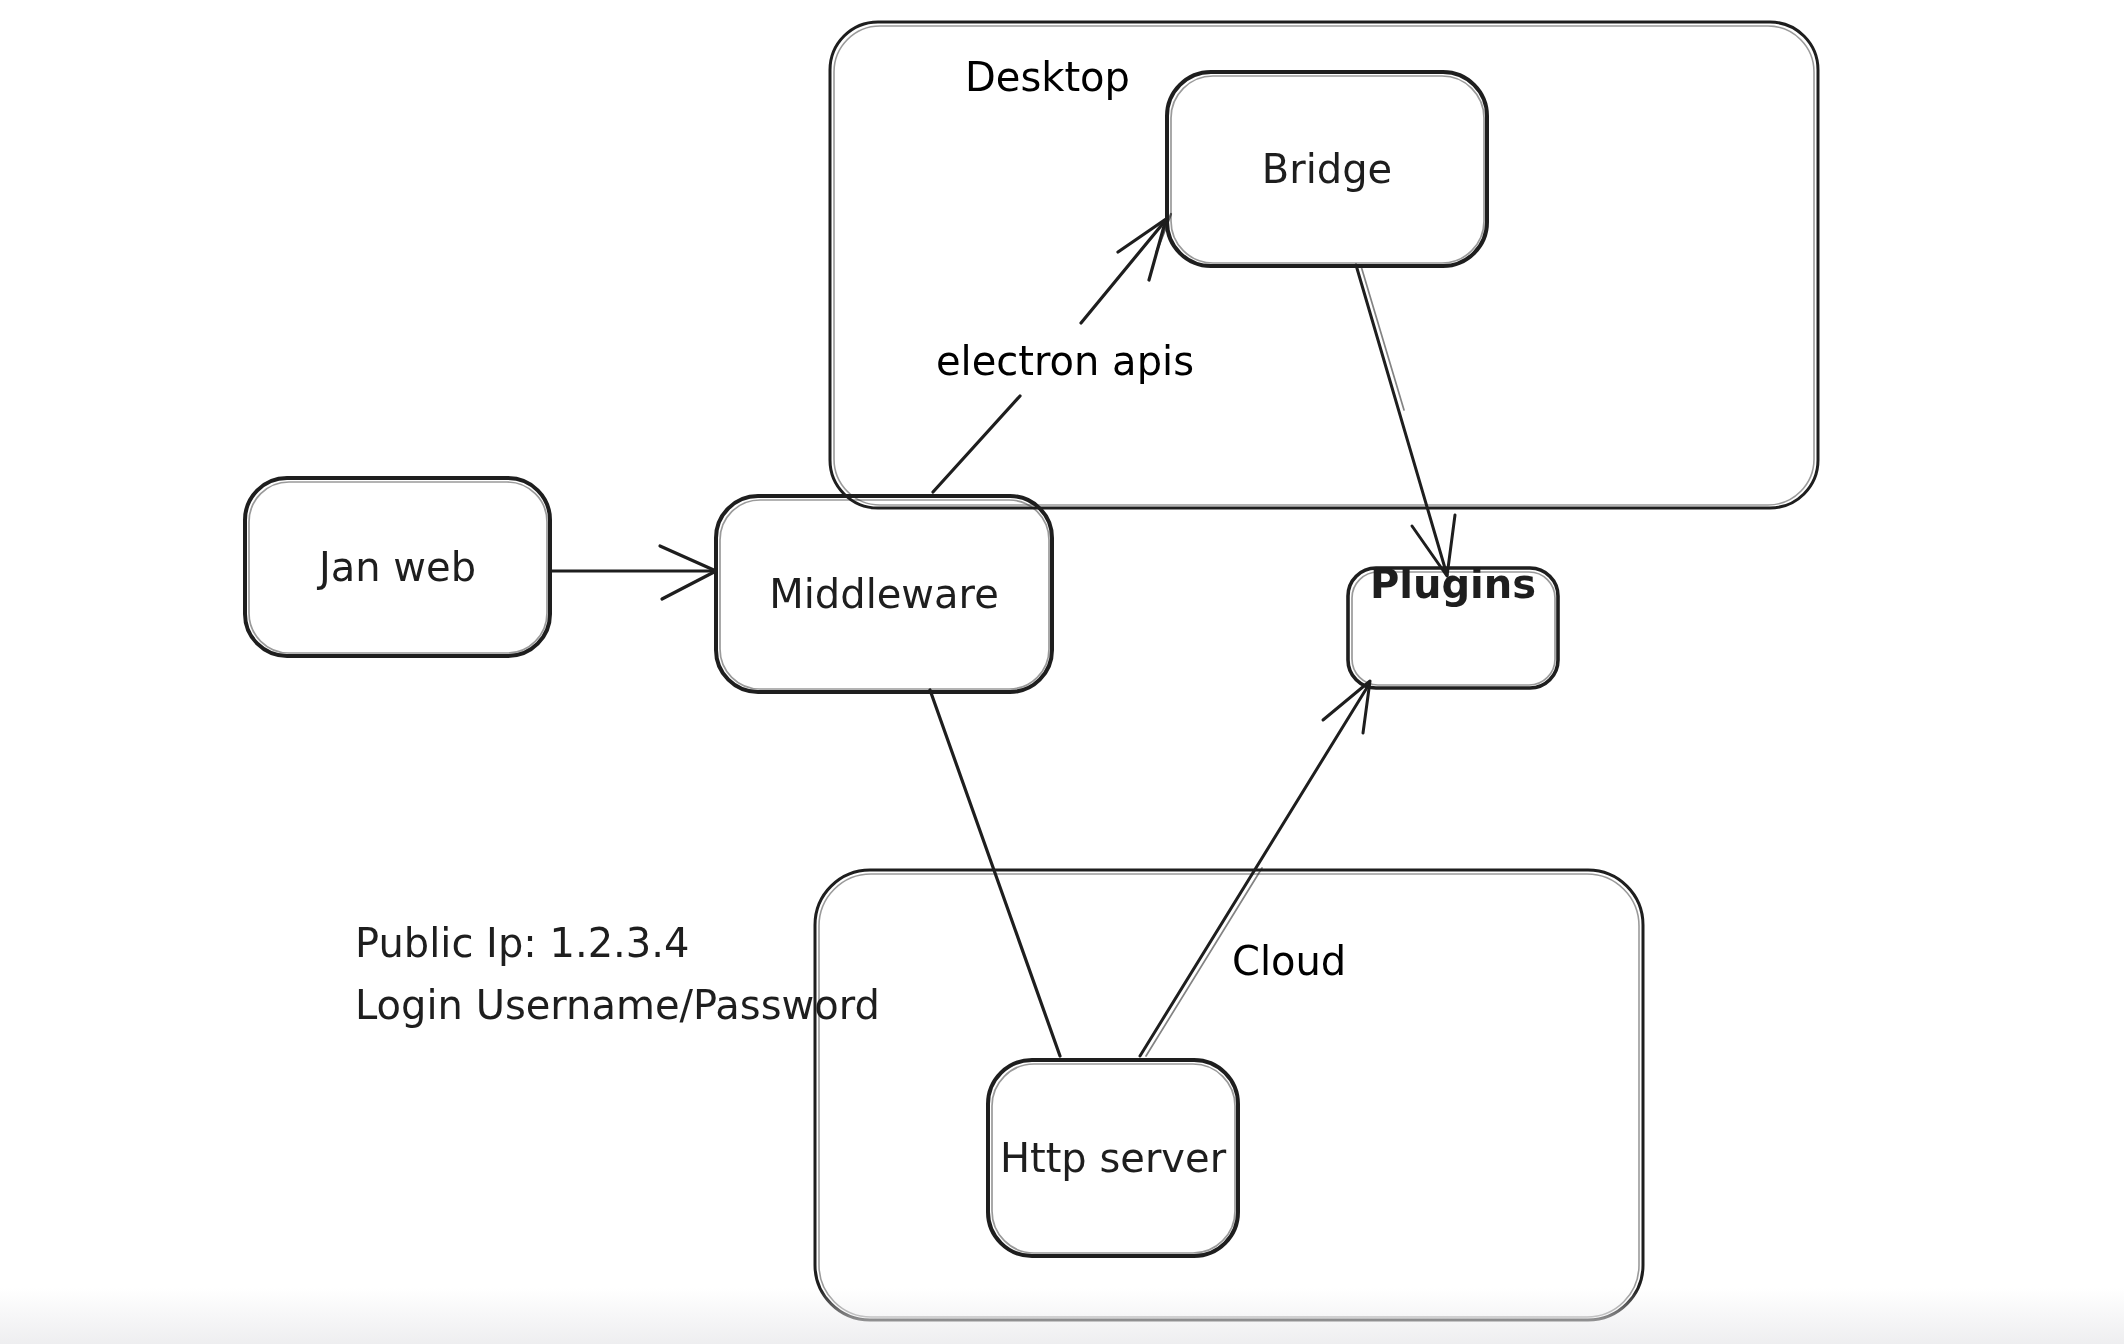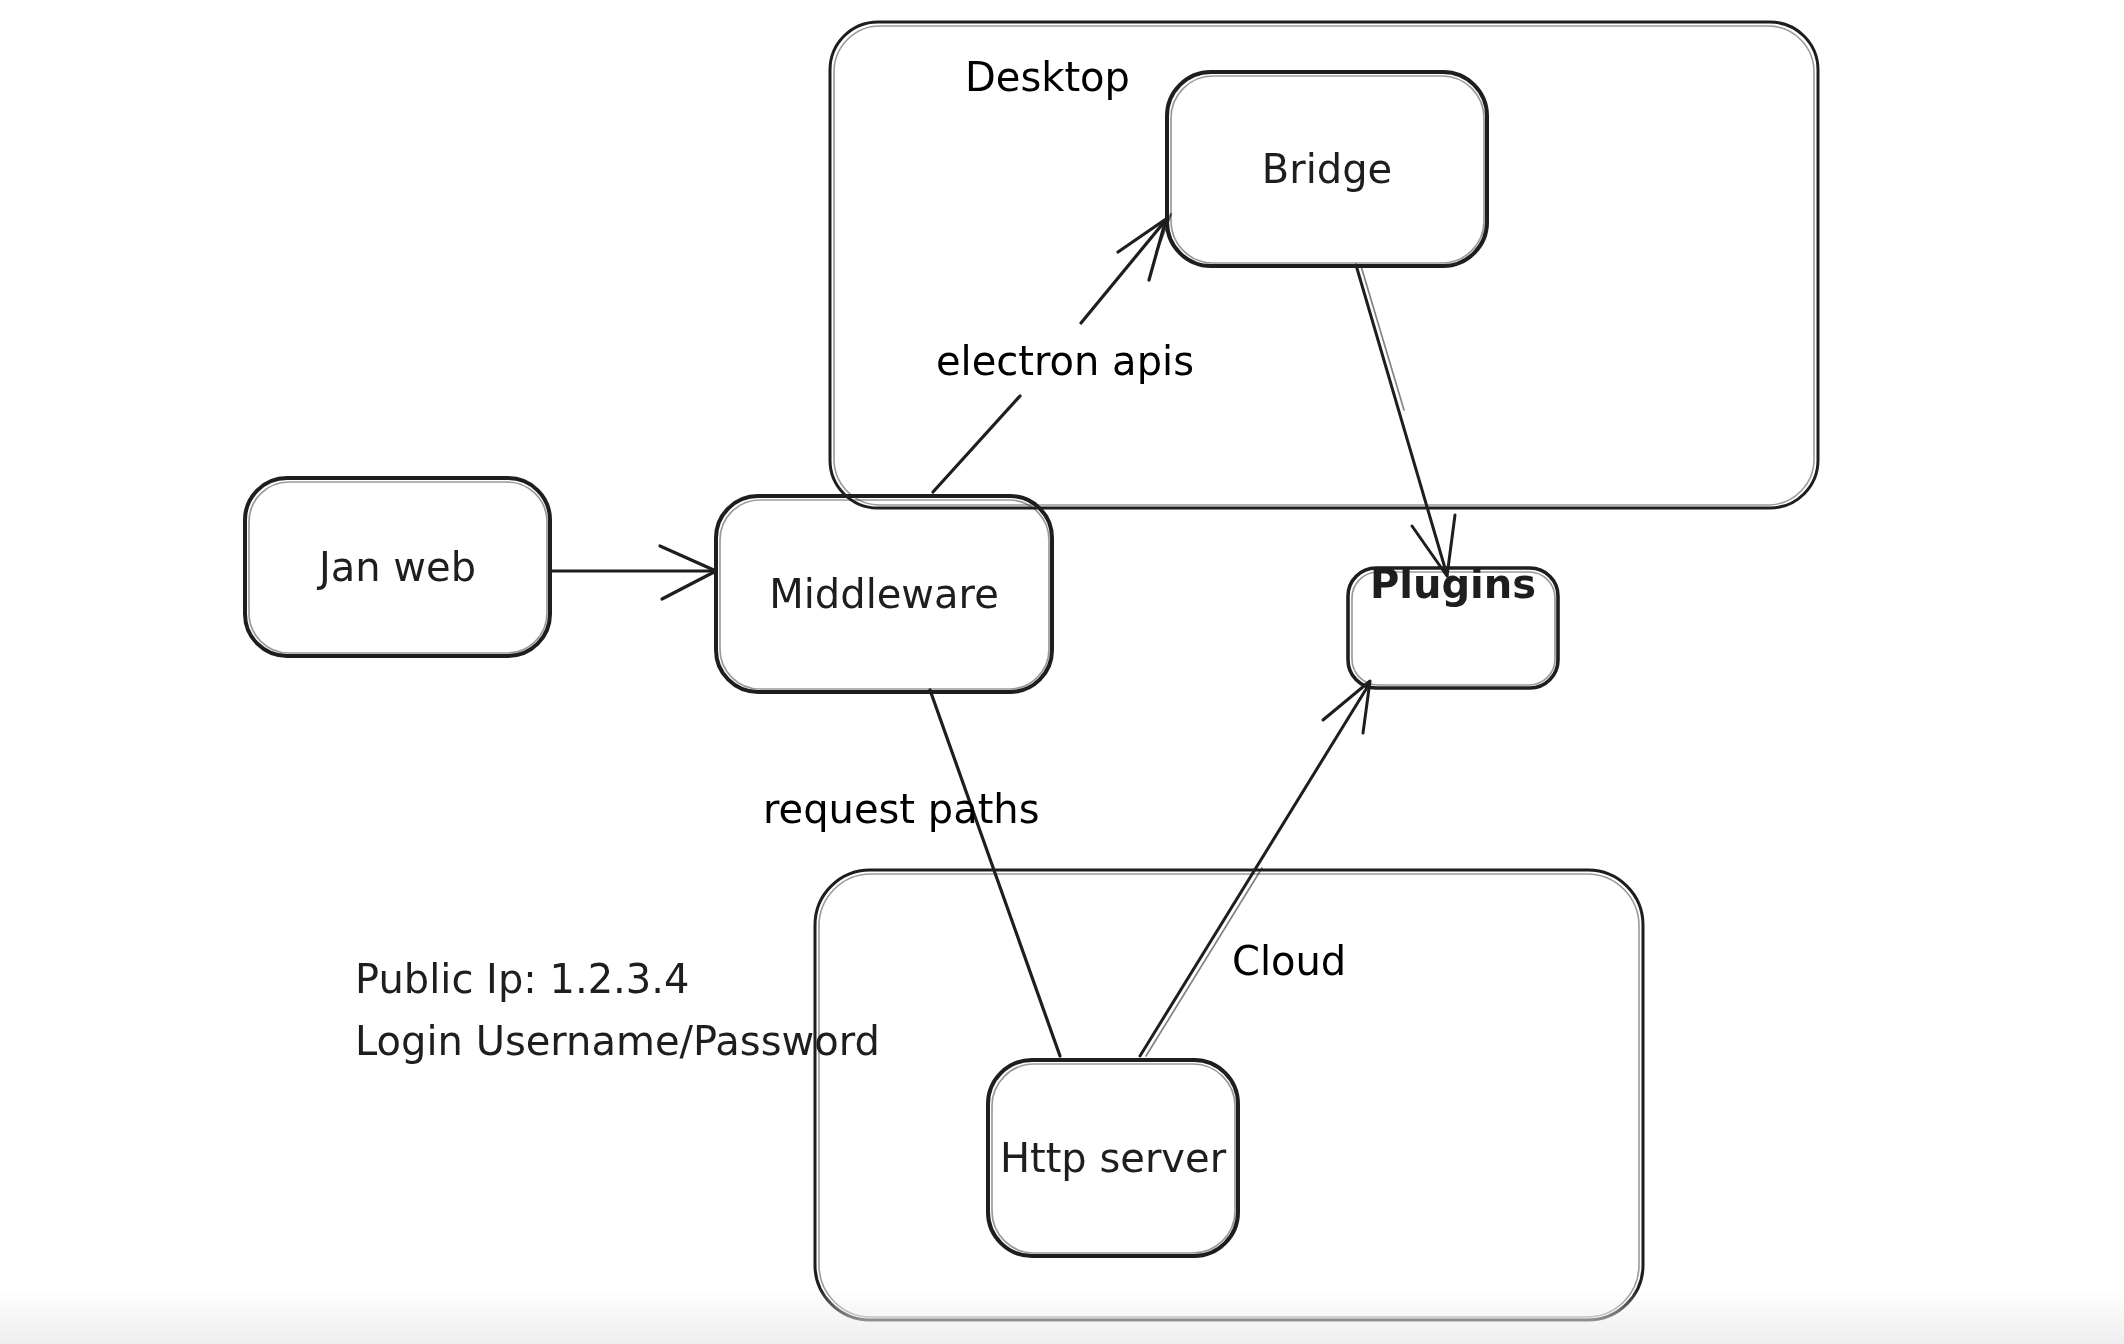"request paths" div.tag { html: <div>request paths</div> -> none }
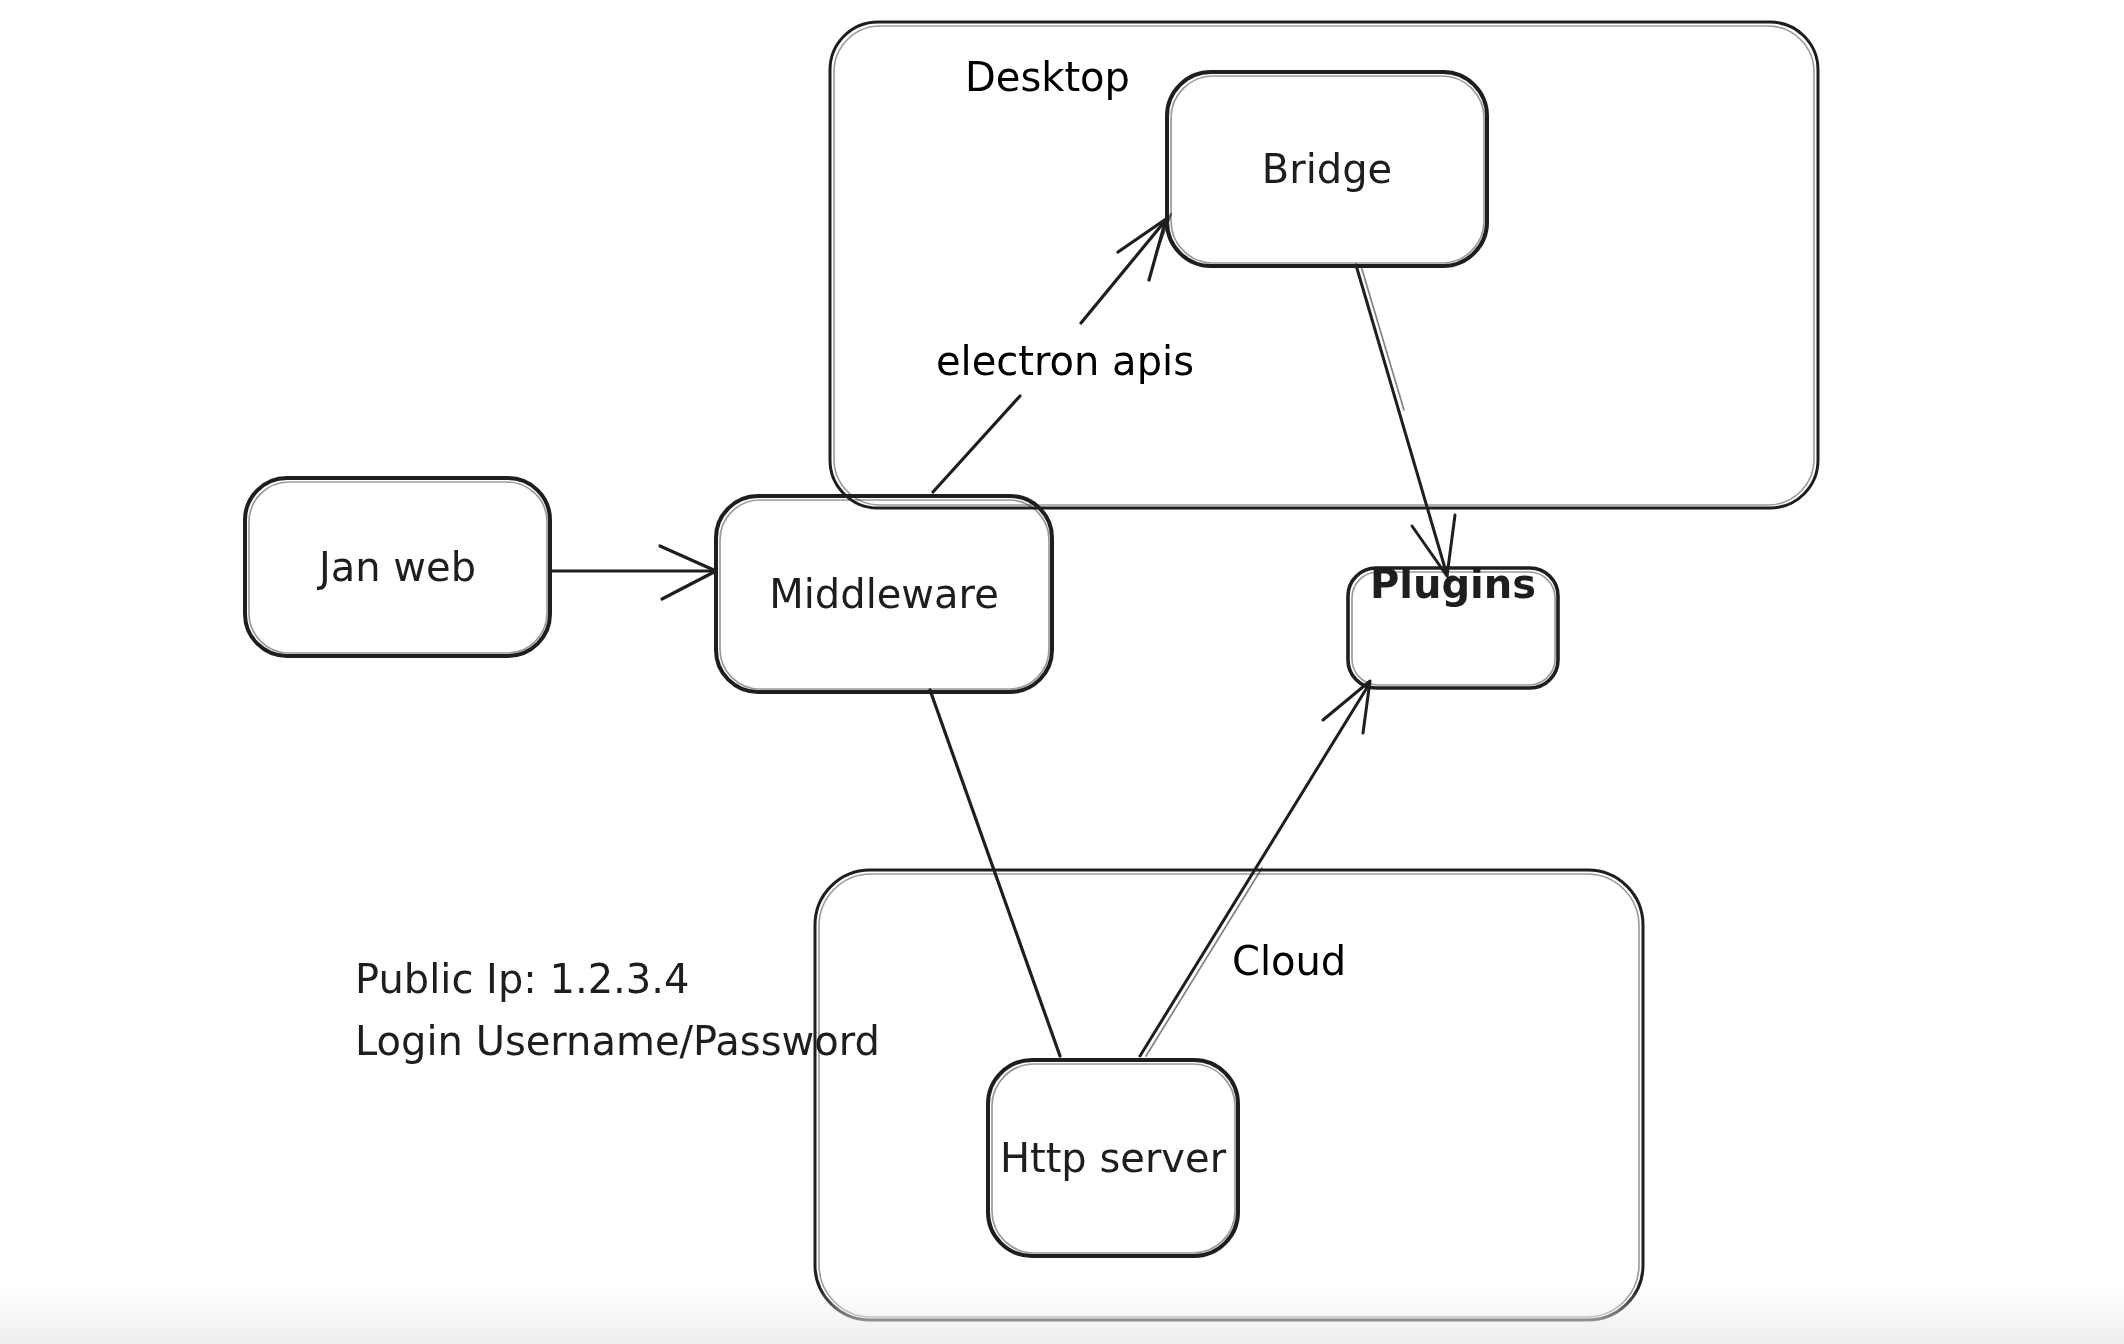"Public Ip: 1.2.3.4" .ann { top: 948px -> 912px }
